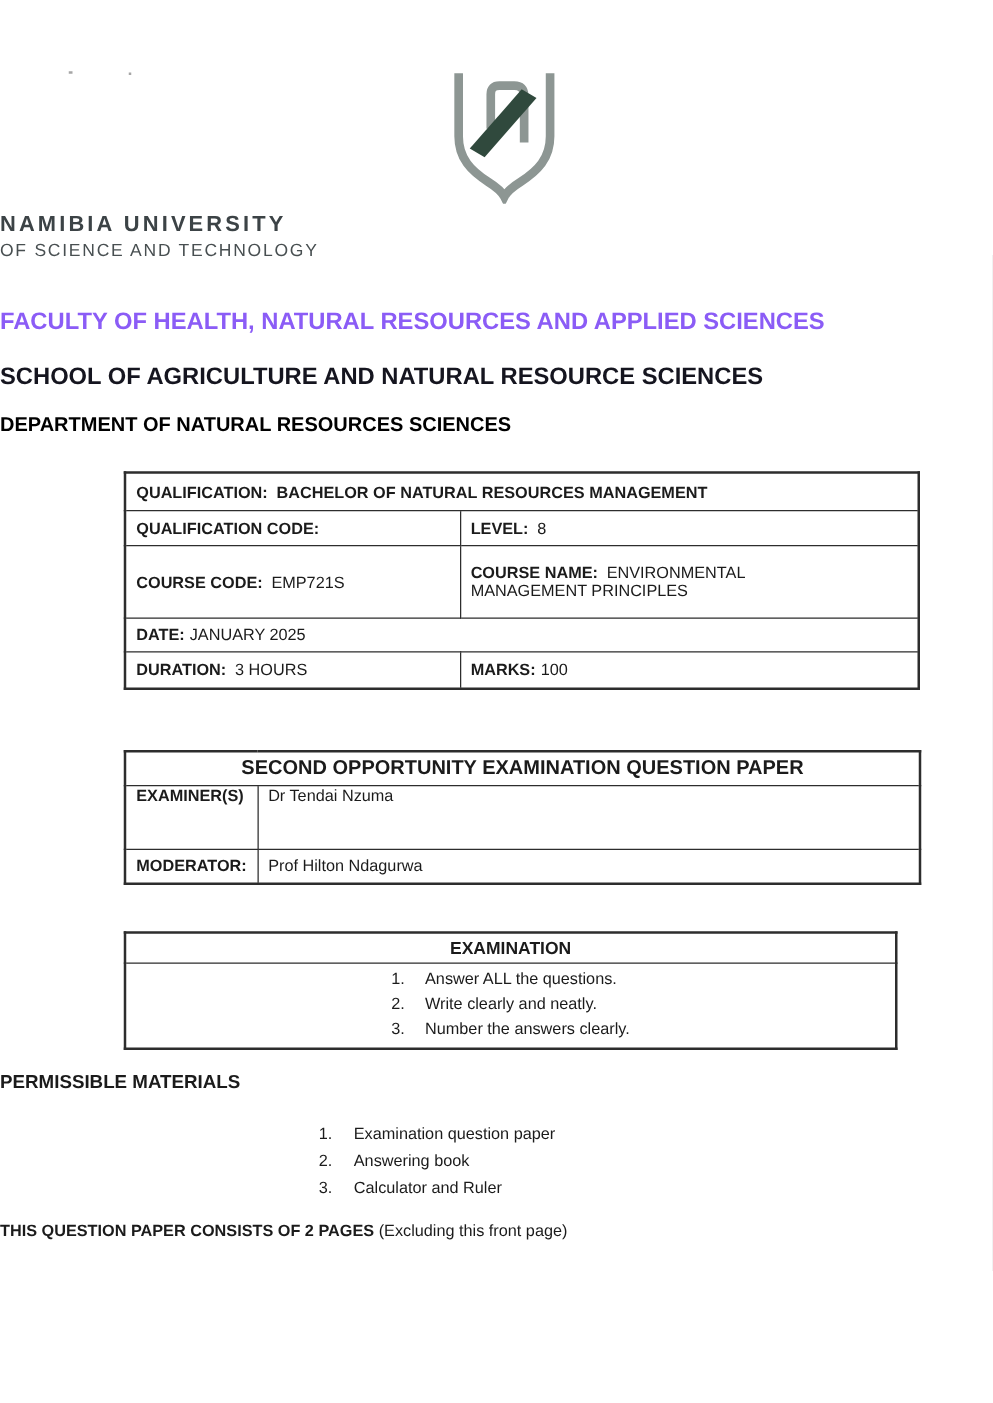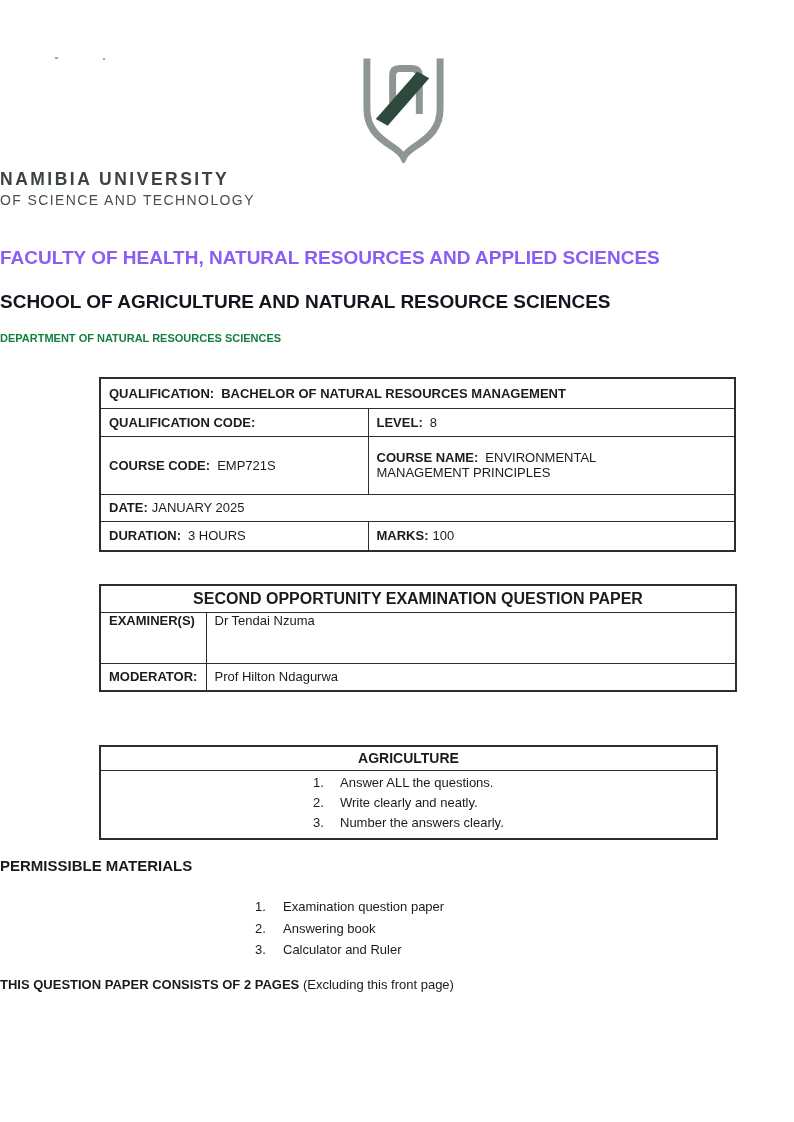"DEPARTMENT OF NATURAL RESOURCES SCIENCES" .h-department { color: #15803d -> #000000; font-size: 11px -> 16px }
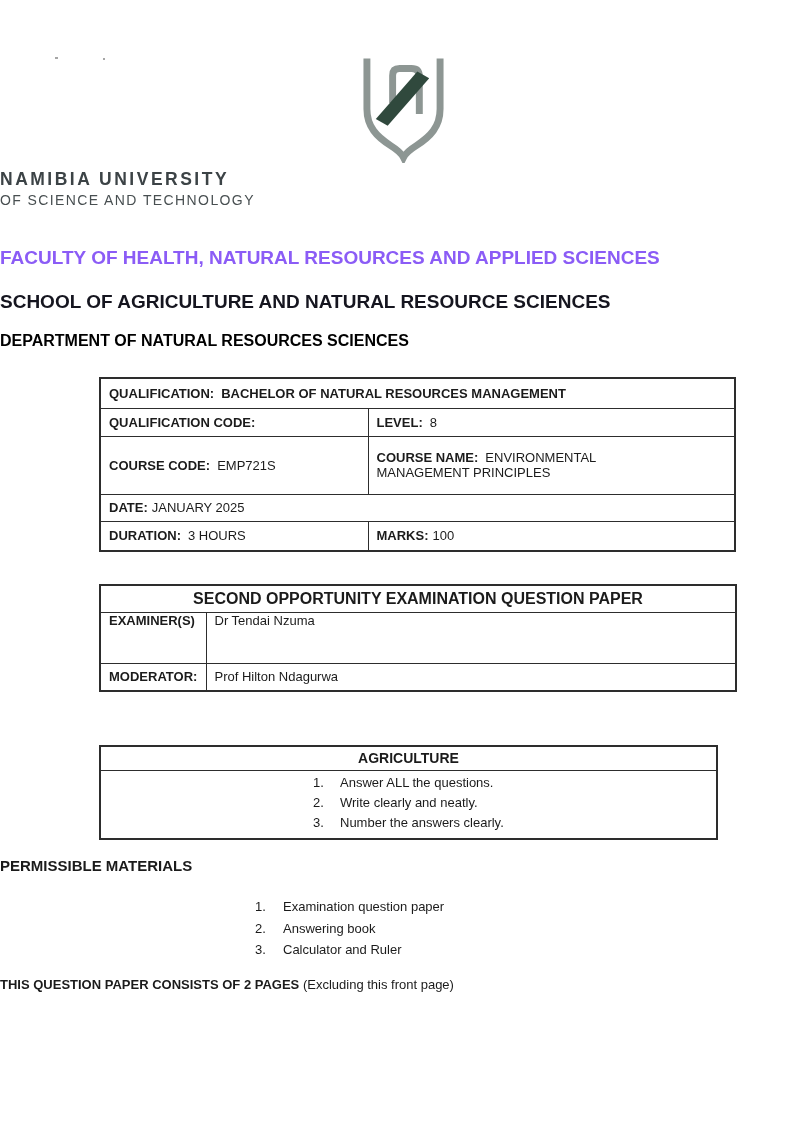"SECOND OPPORTUNITY EXAMINATION QUESTION" .t2 { top: 584px -> 600px }
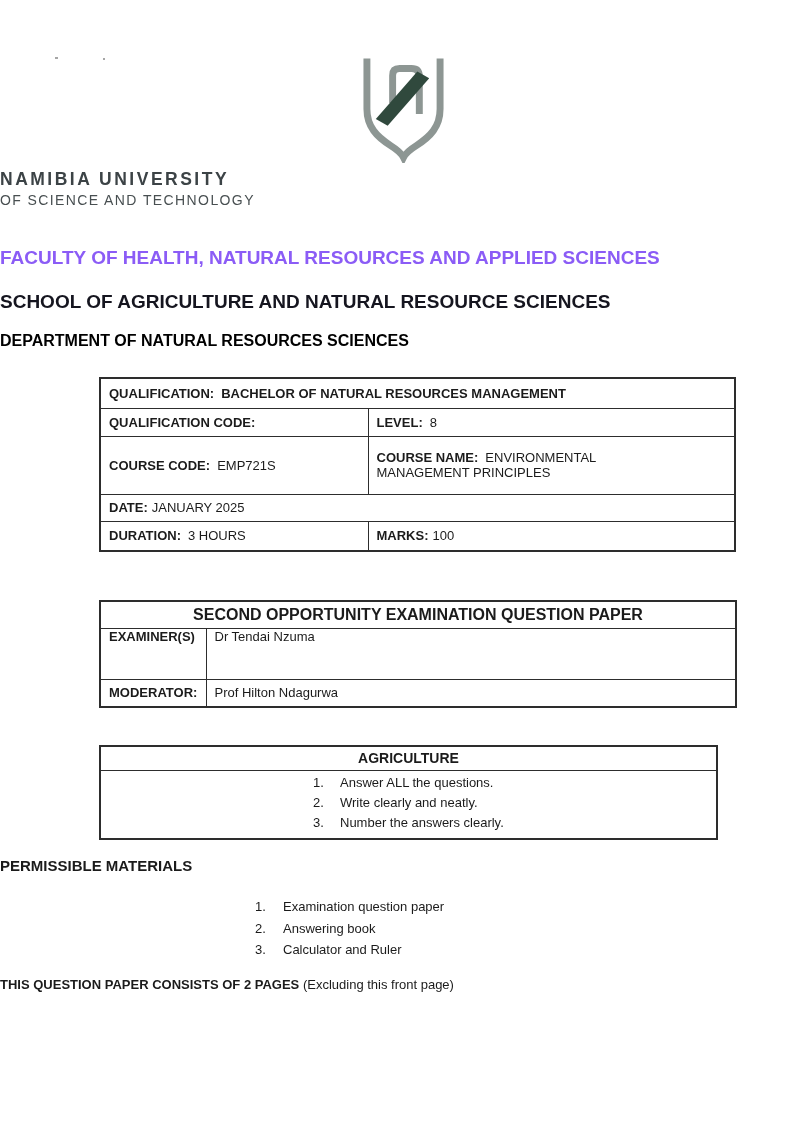"AGRICULTURE" td.hdr { text: AGRICULTURE -> EXAMINATION }
